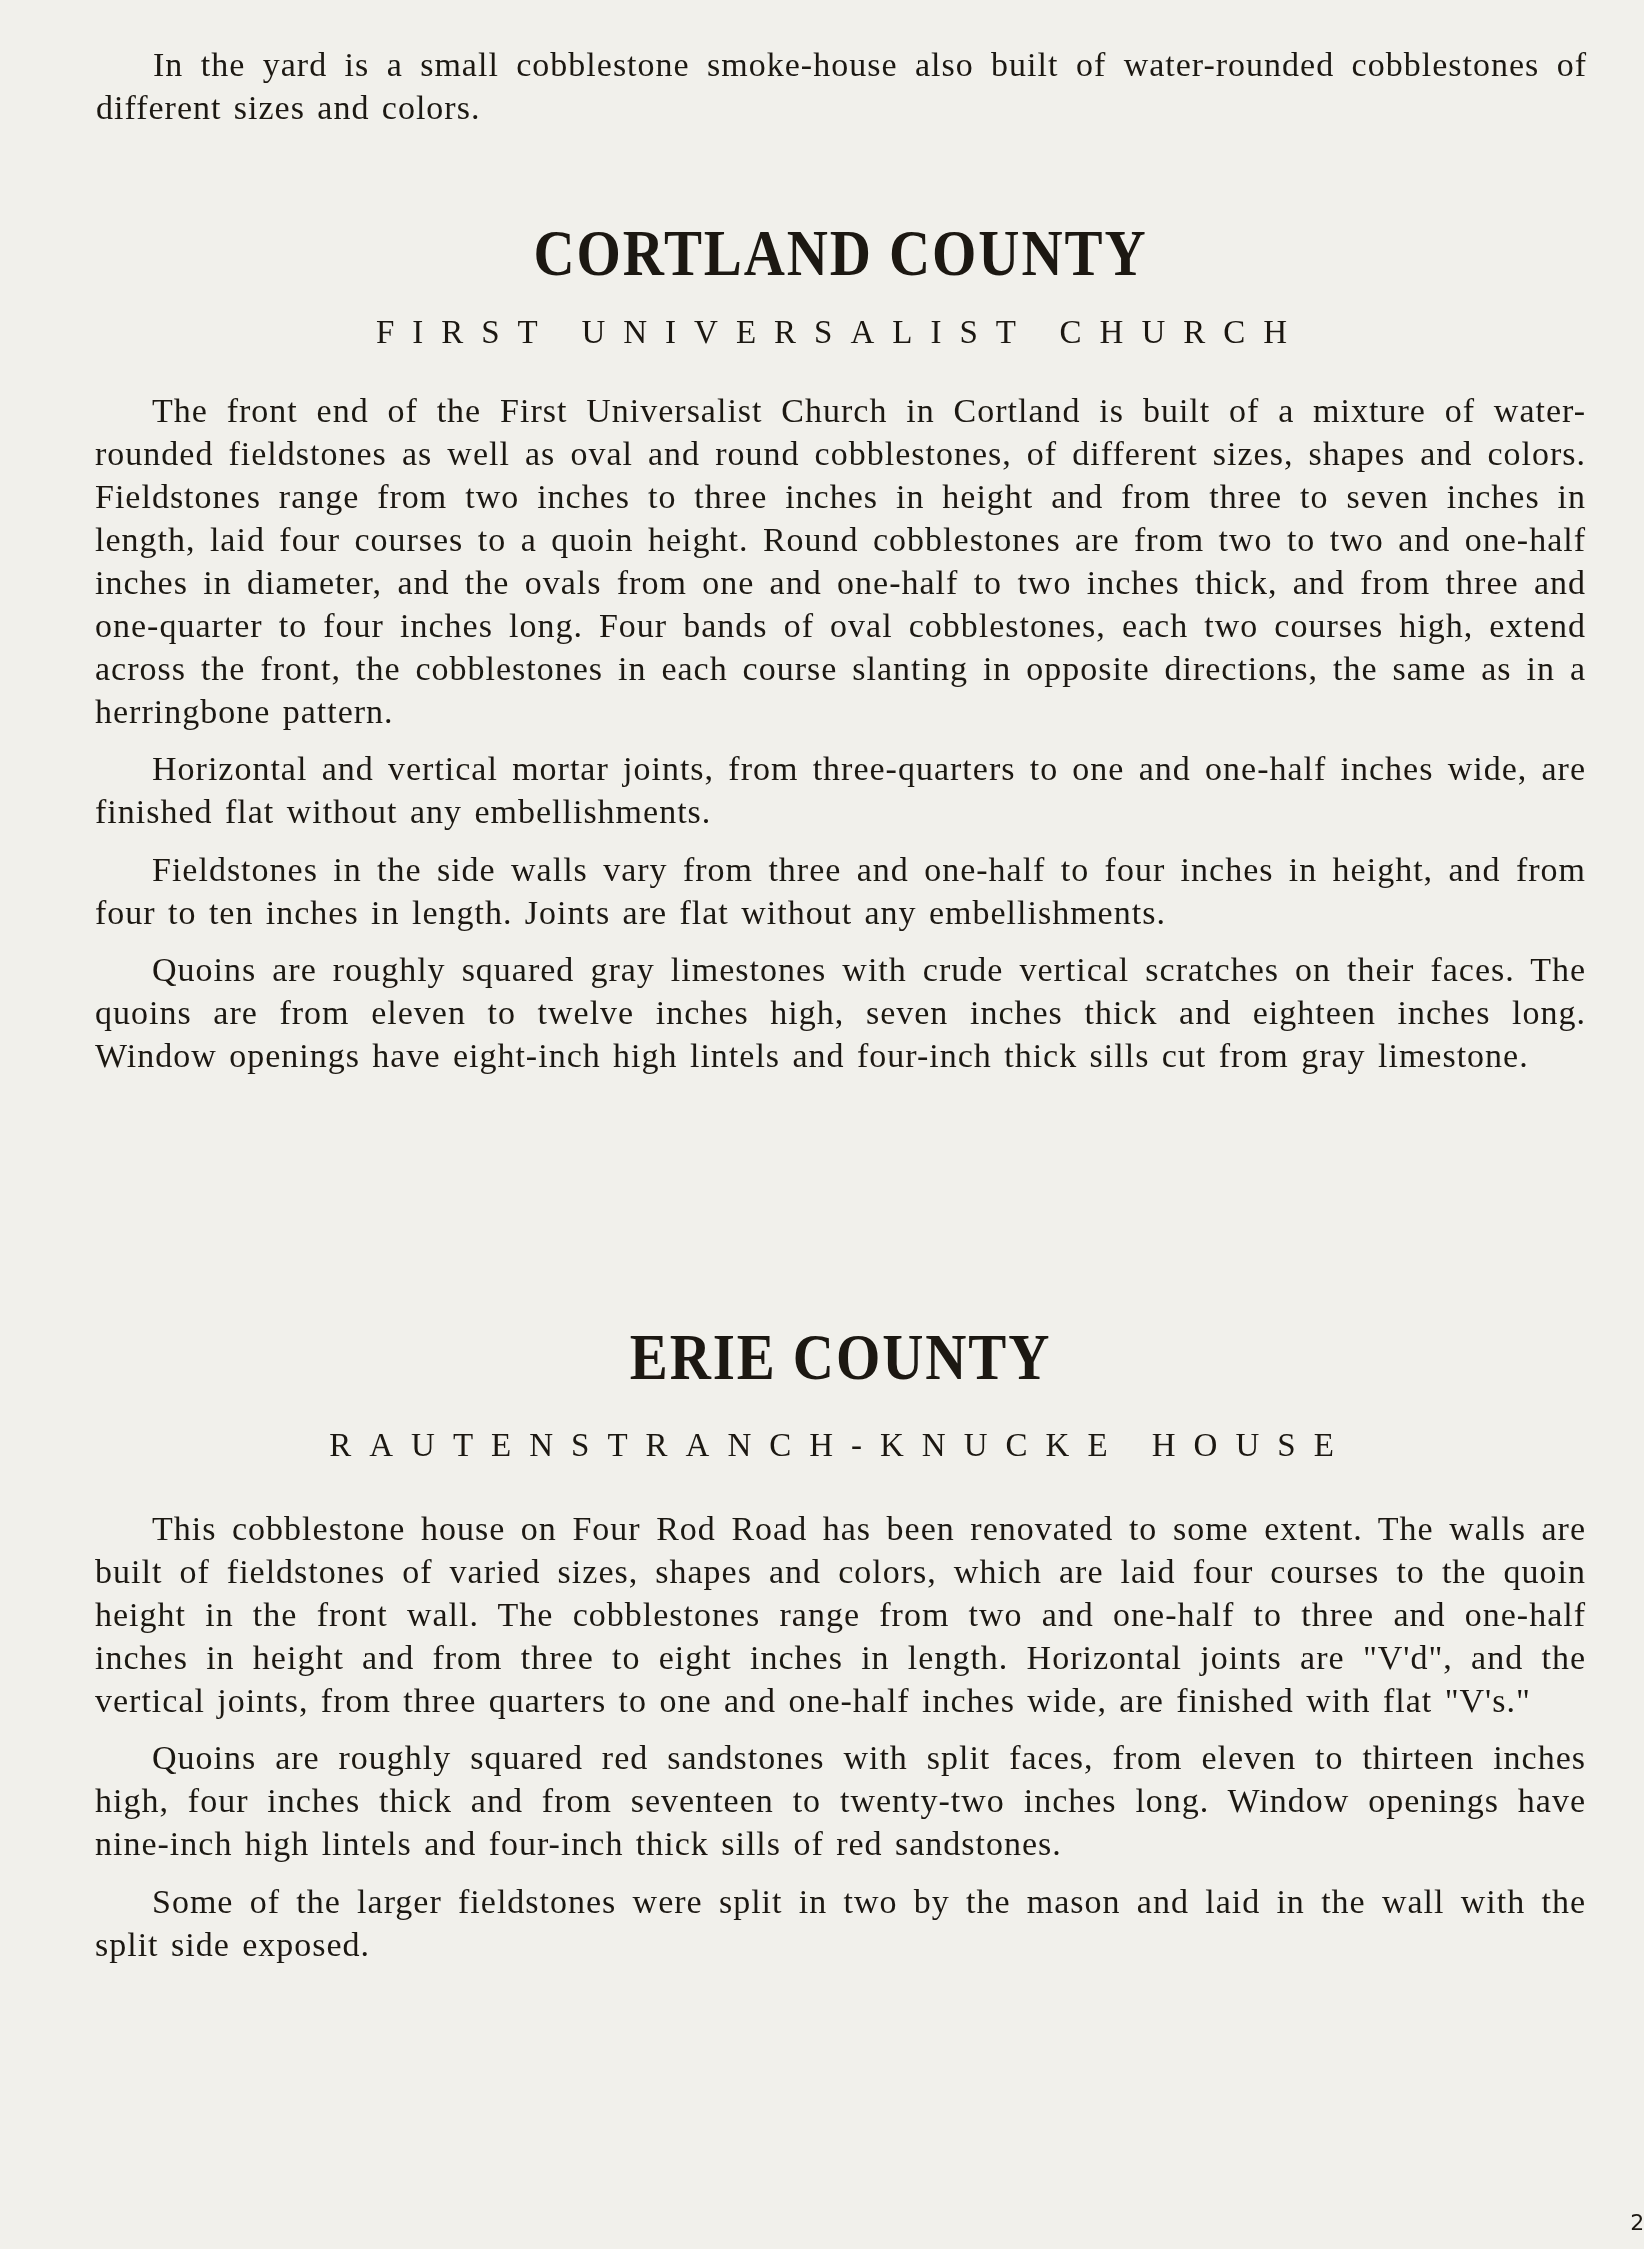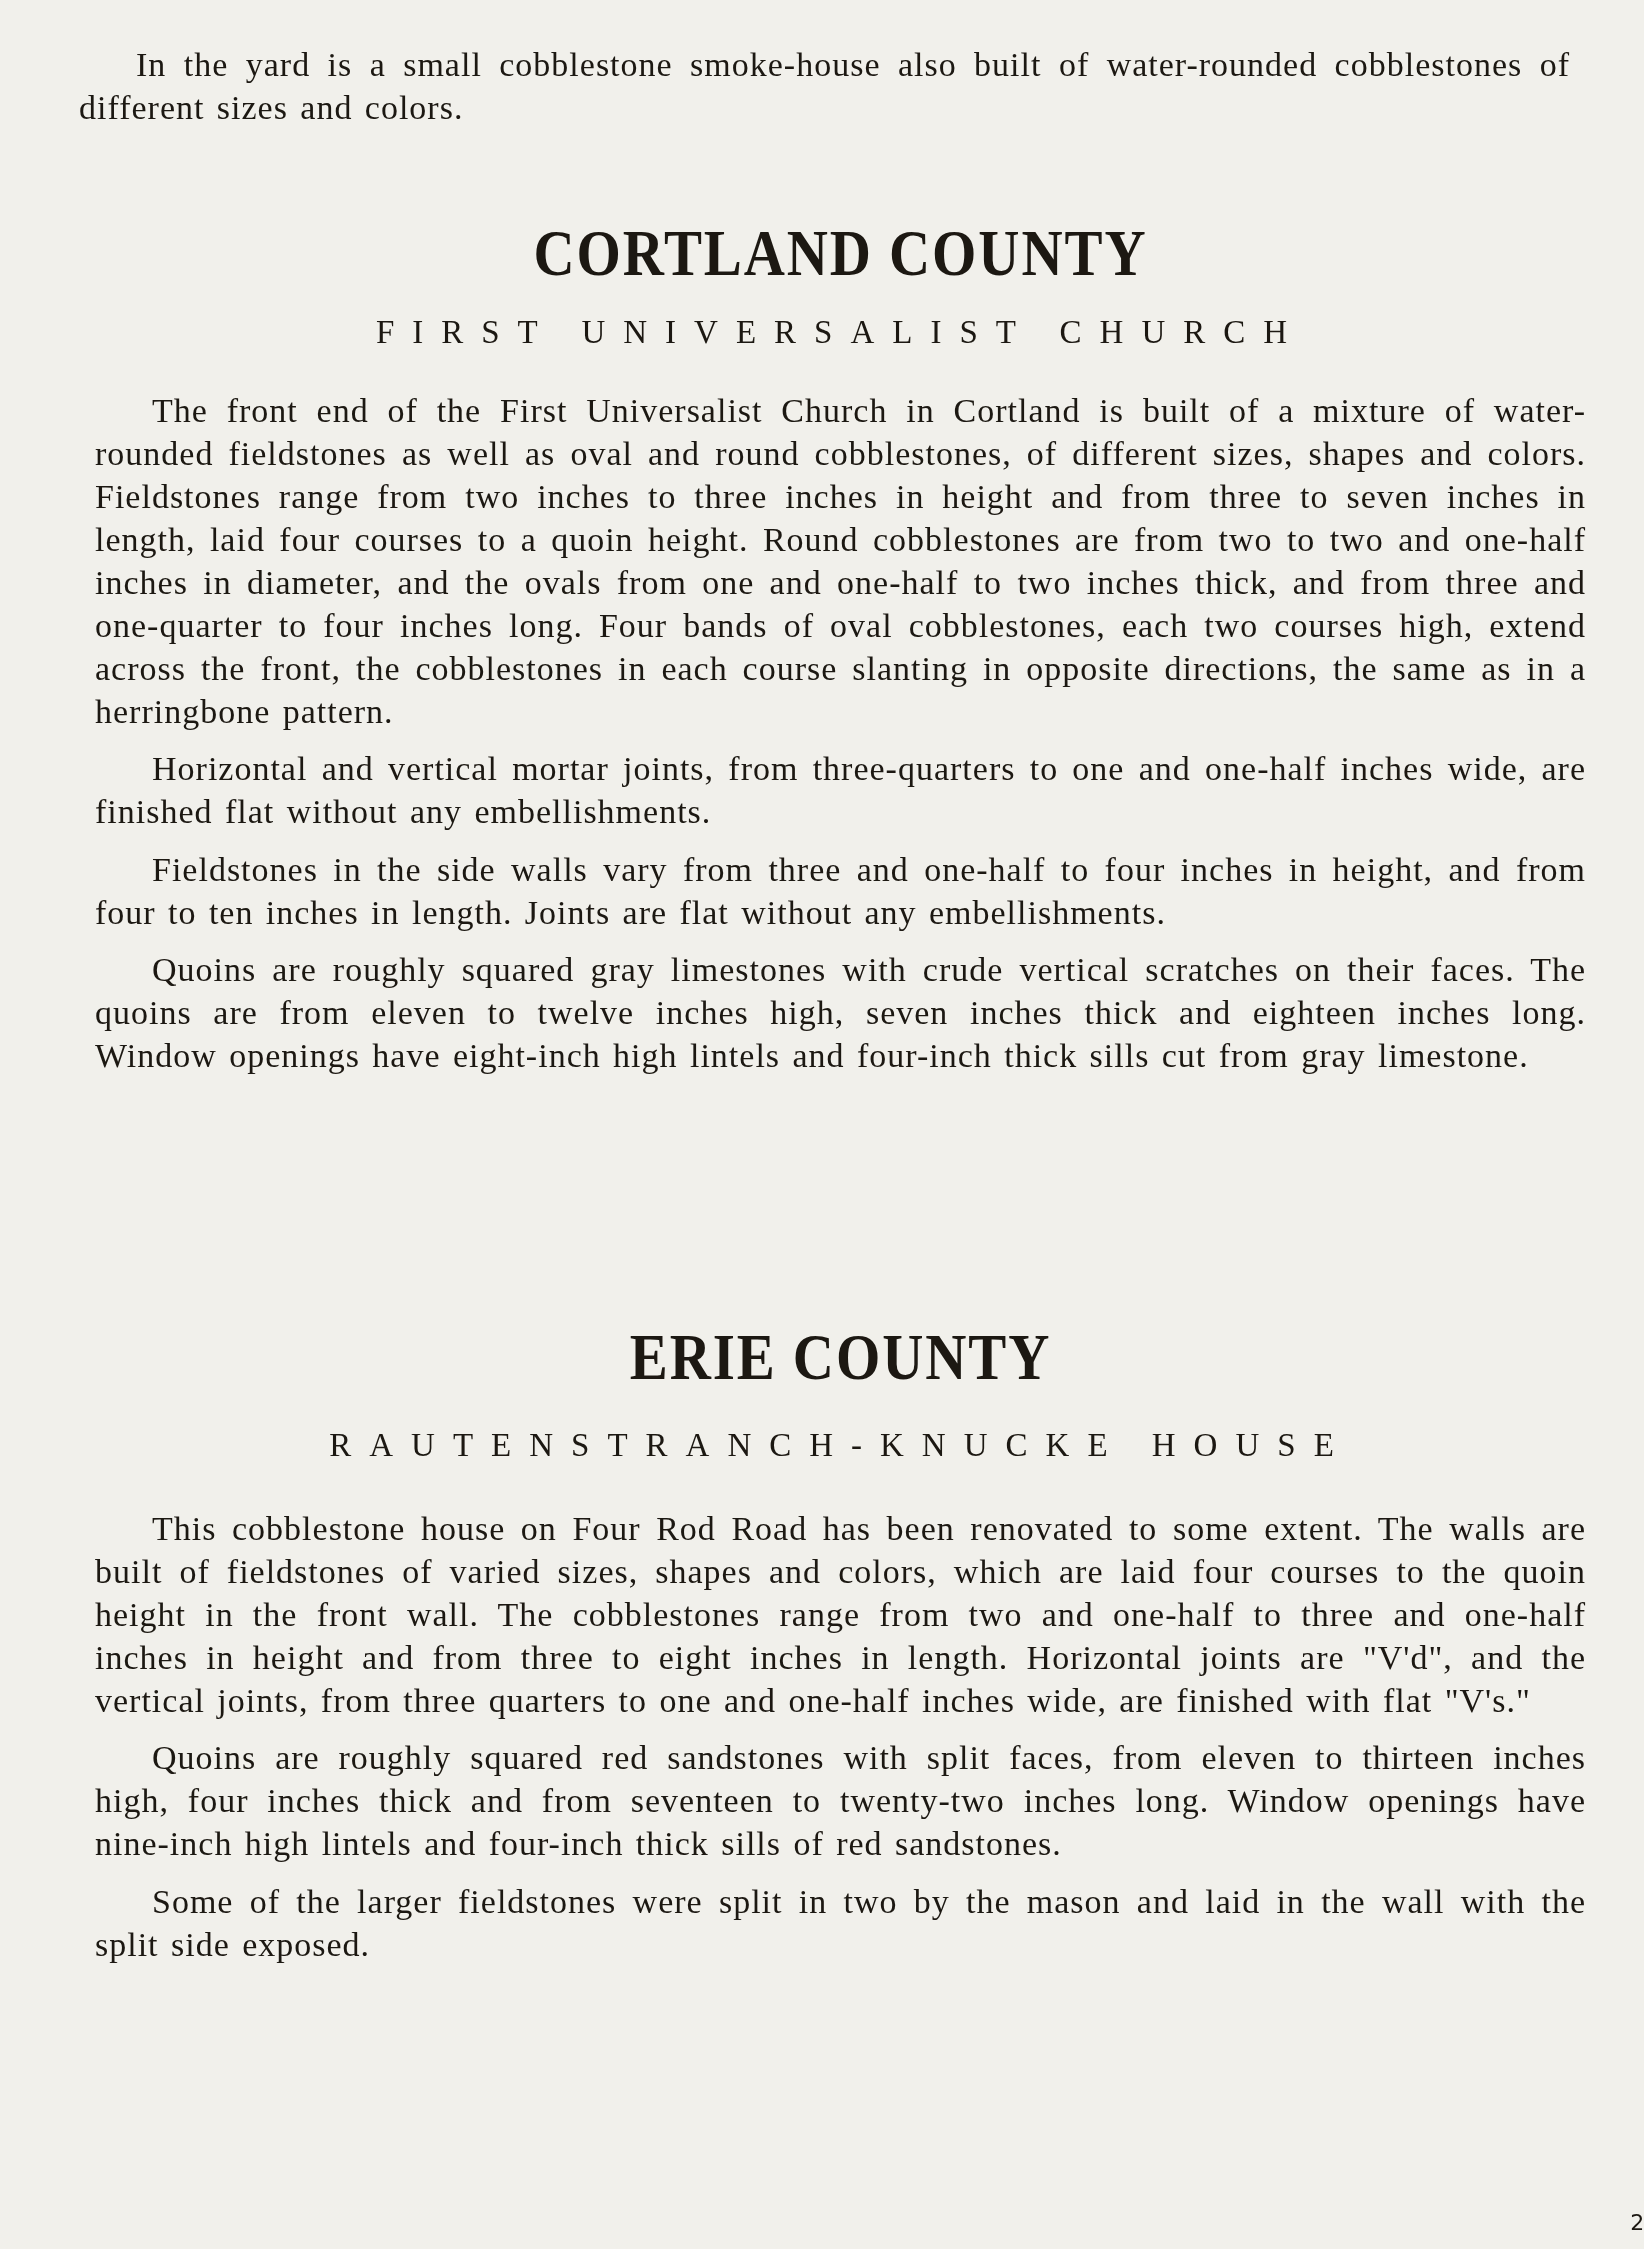"In the yard is a" p.para { left: 0 -> 17px }
